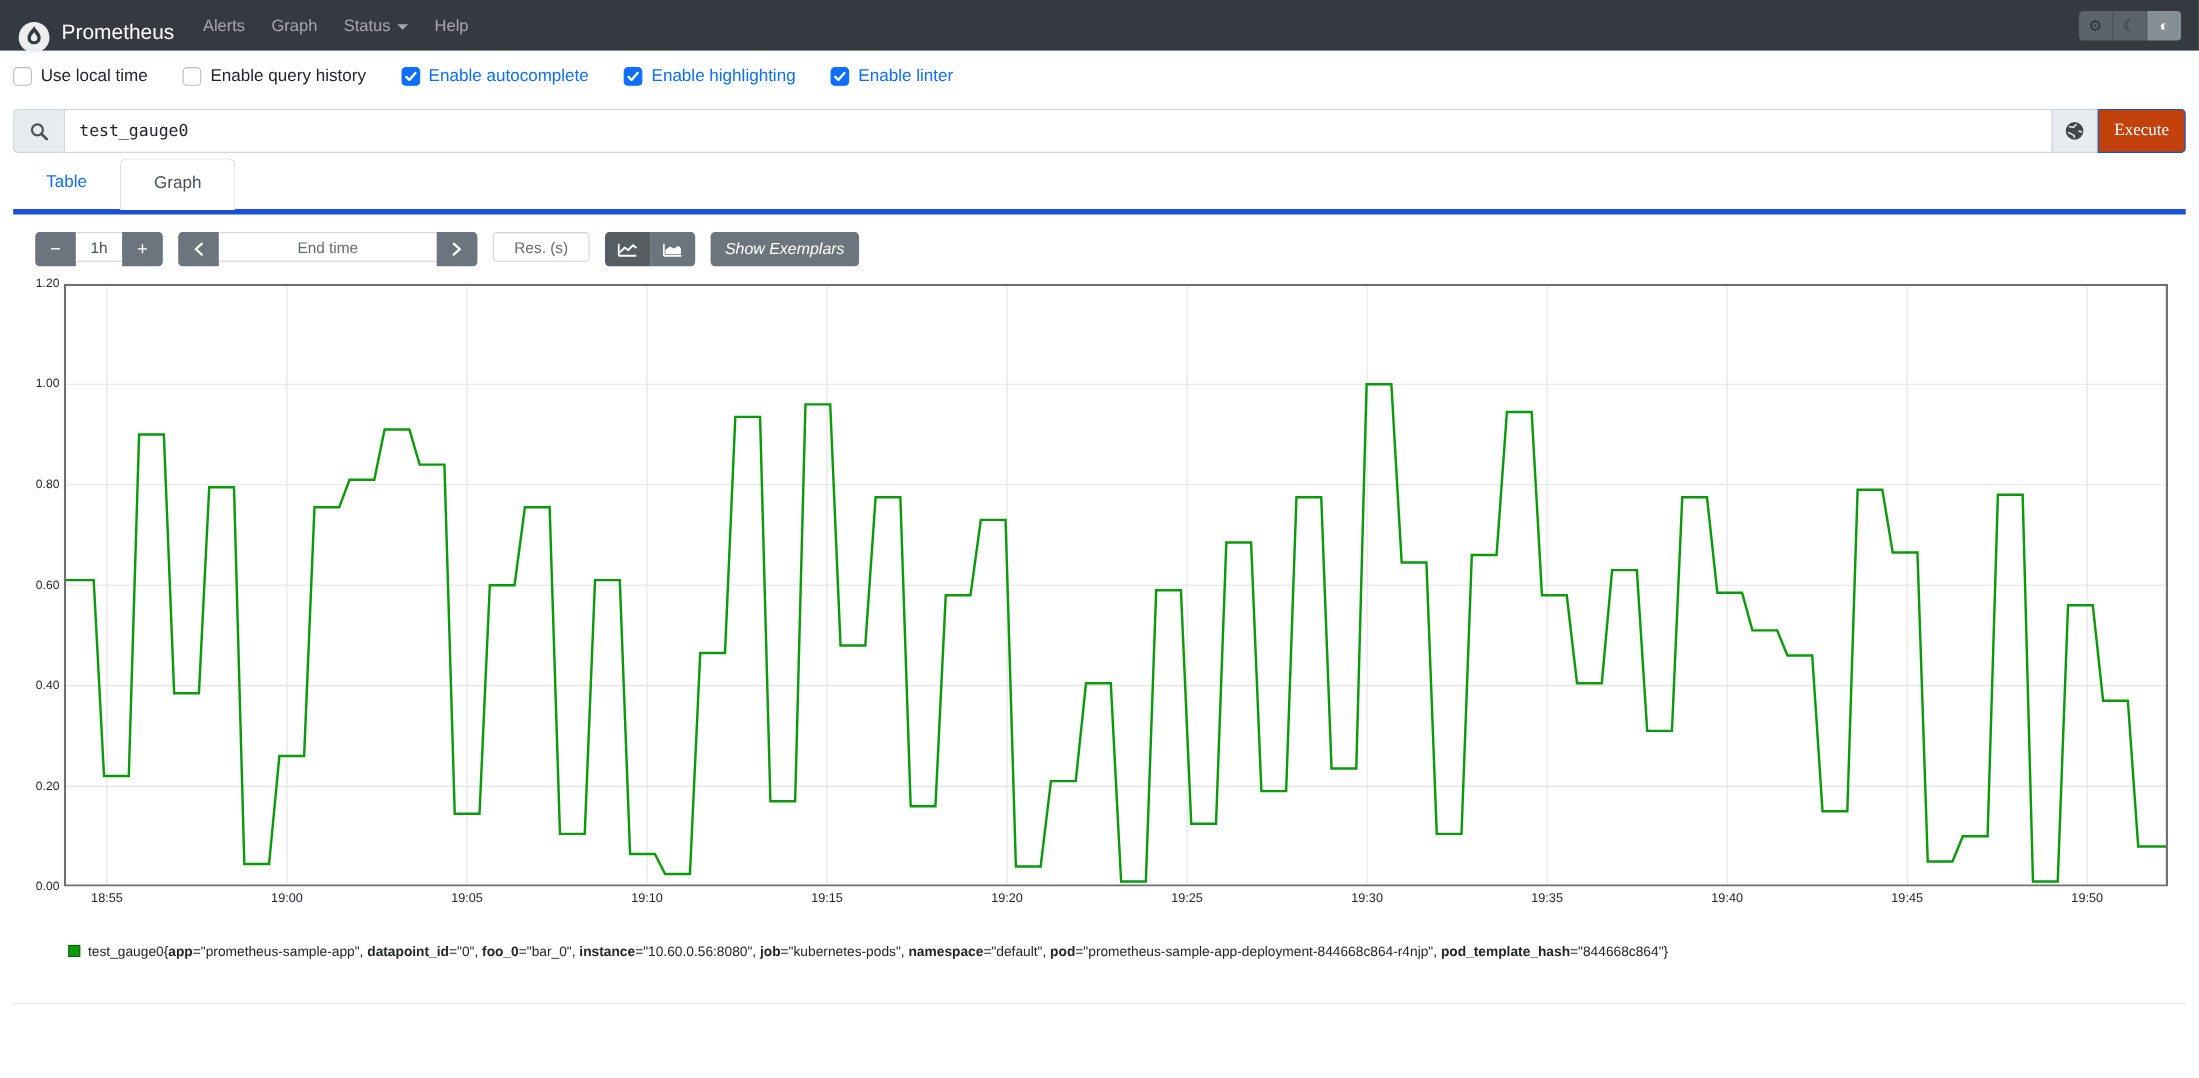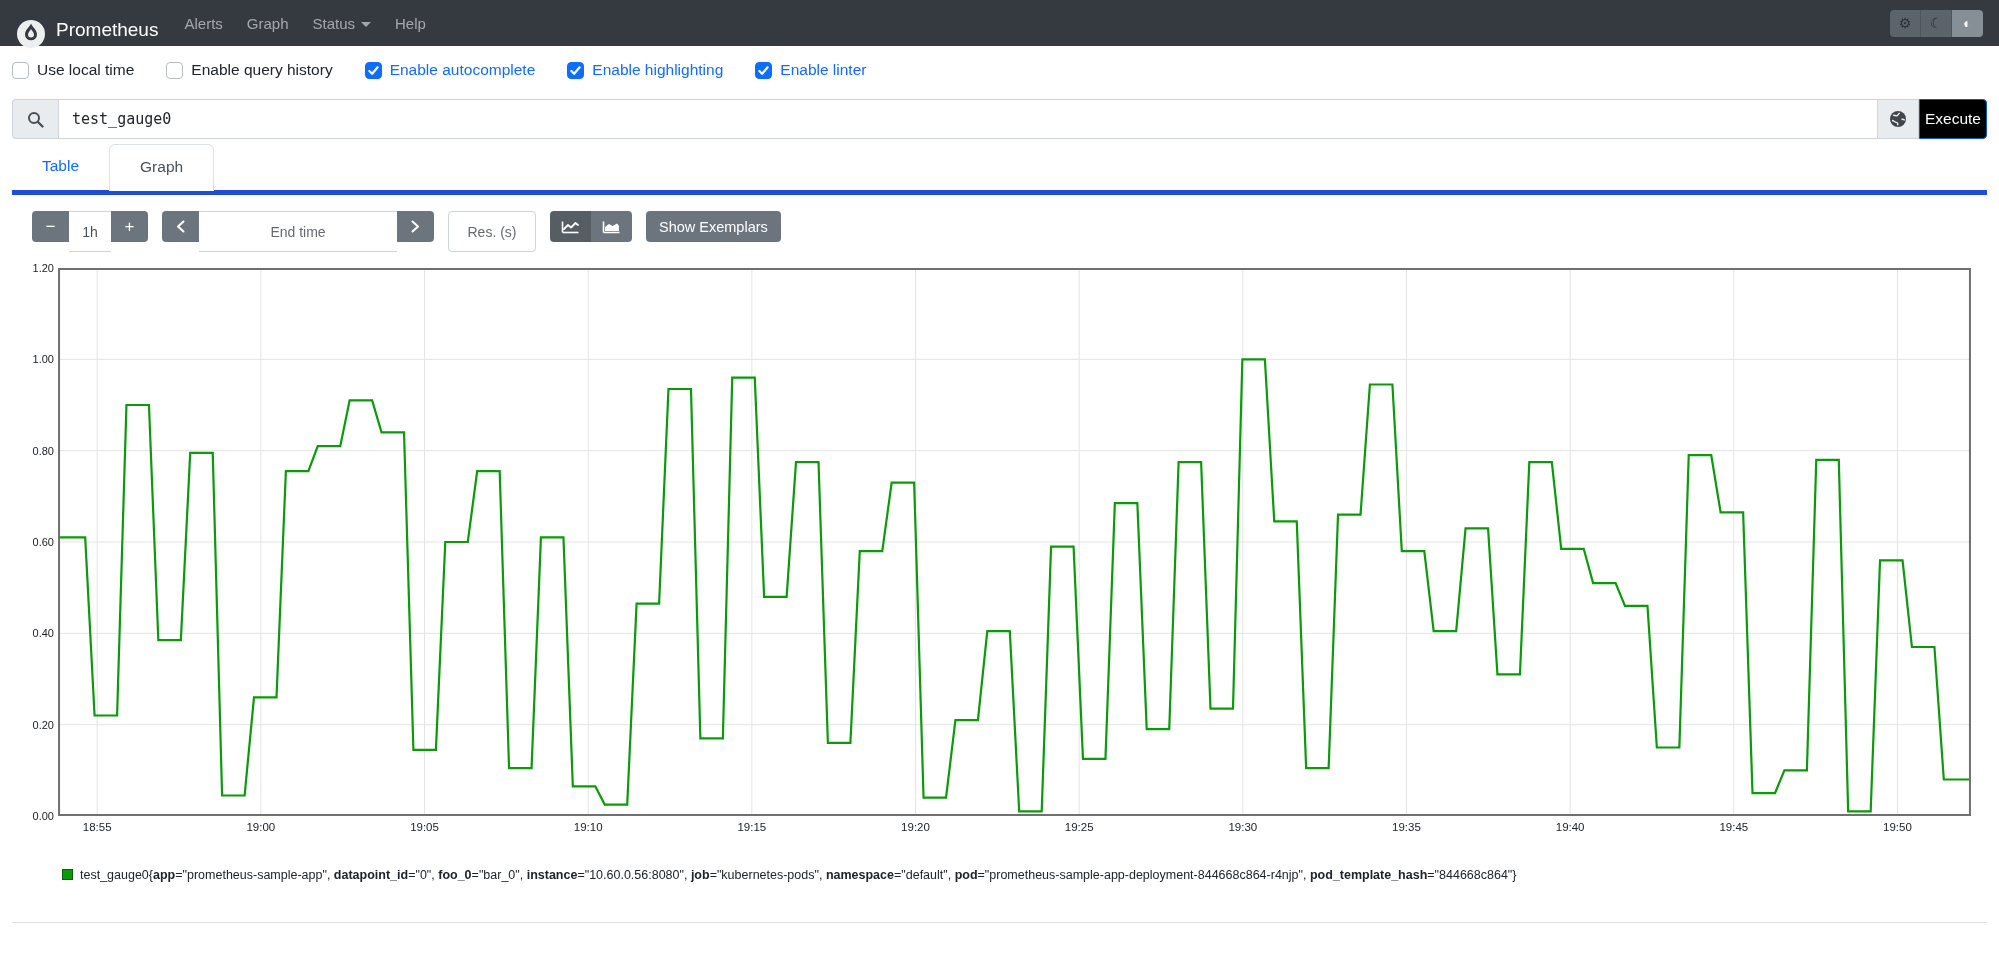"Use local time" .form-check { align-items: center -> flex-start }
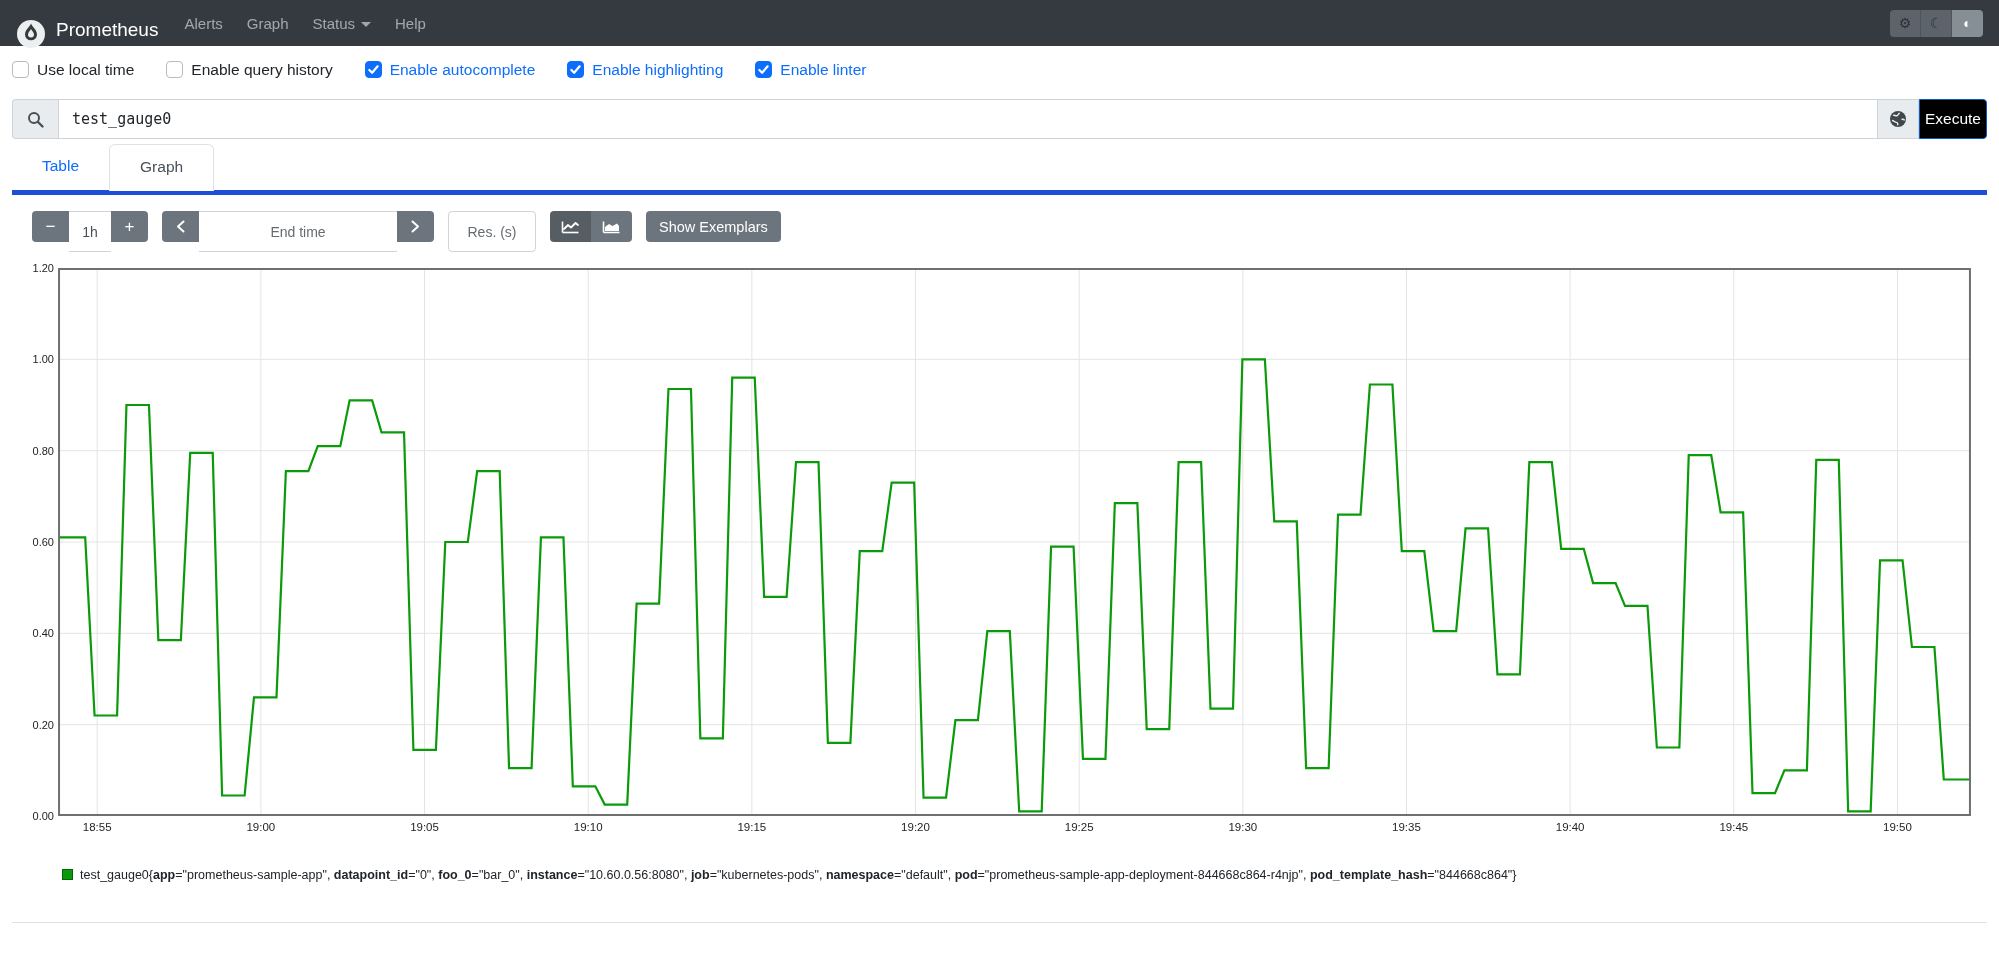"Execute" .execute-btn { background: #000000 -> #c2410c; font-family: Liberation Sans, sans-serif -> Liberation Serif, serif; width: 68px -> 80px }
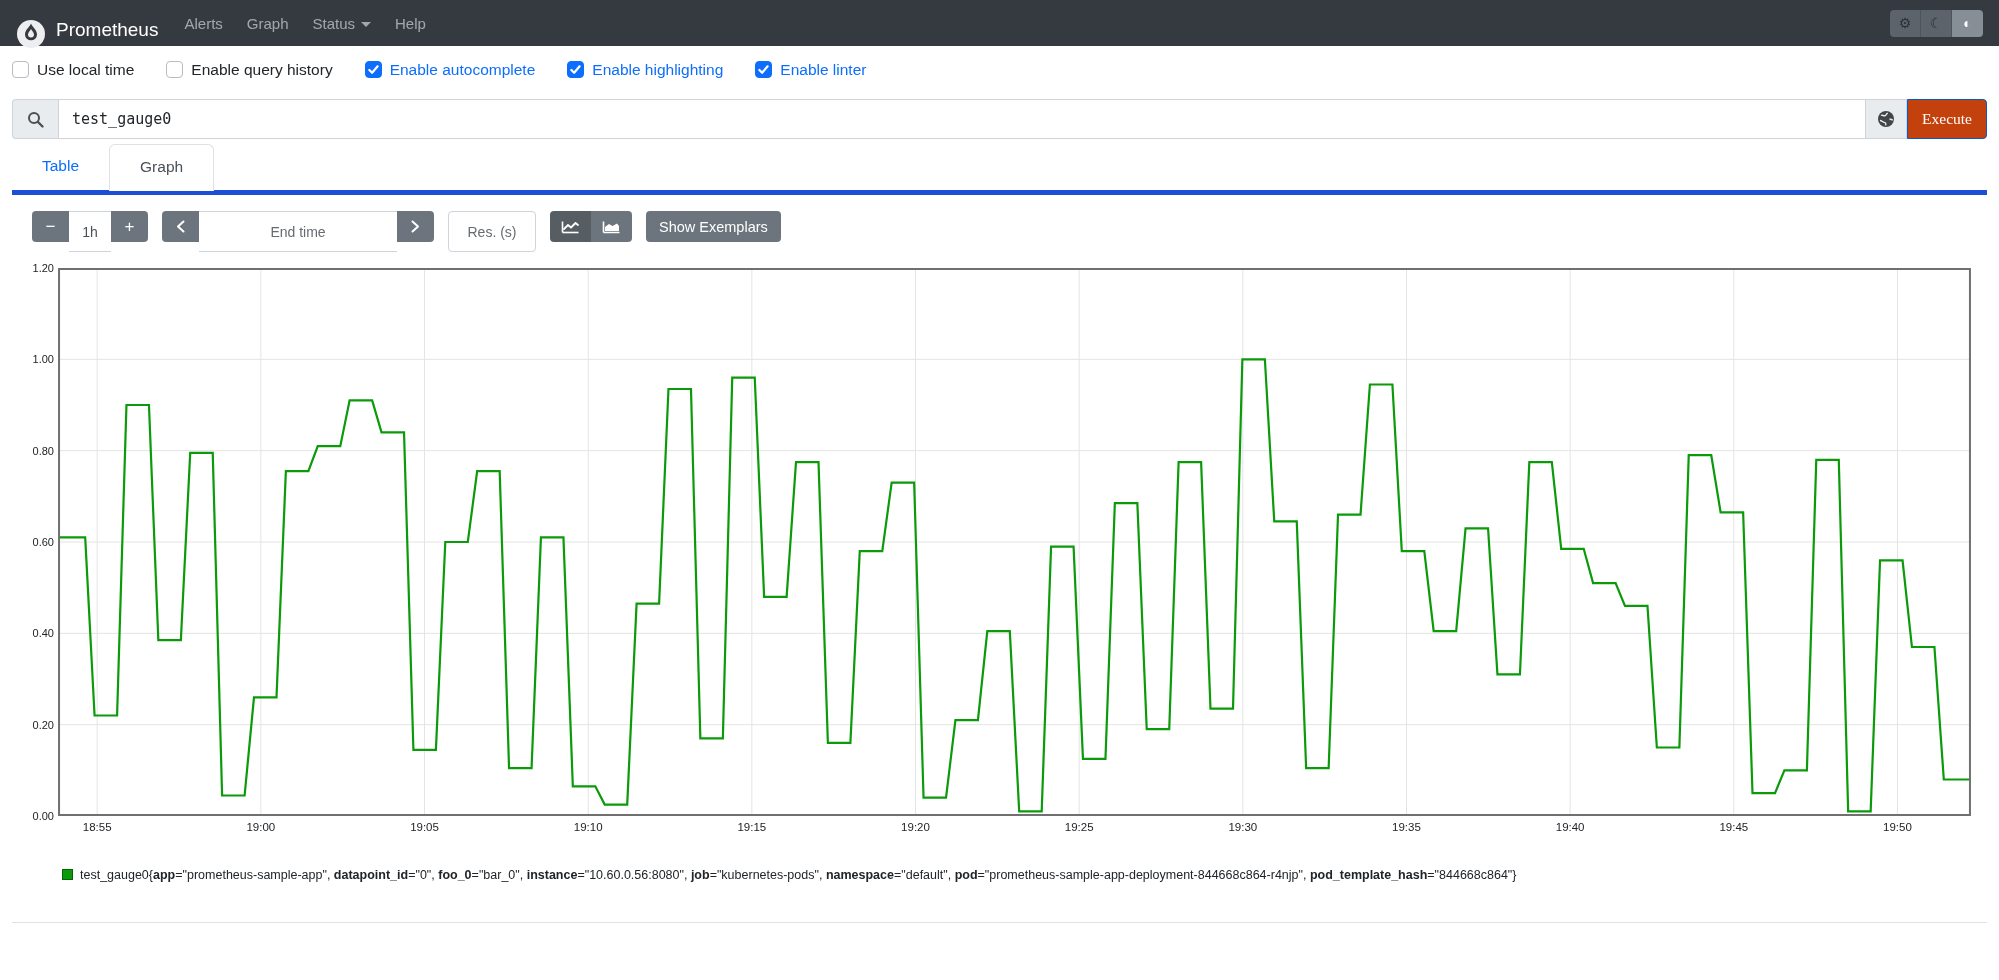"1h" .ctl-input { height: 41px -> 27px }
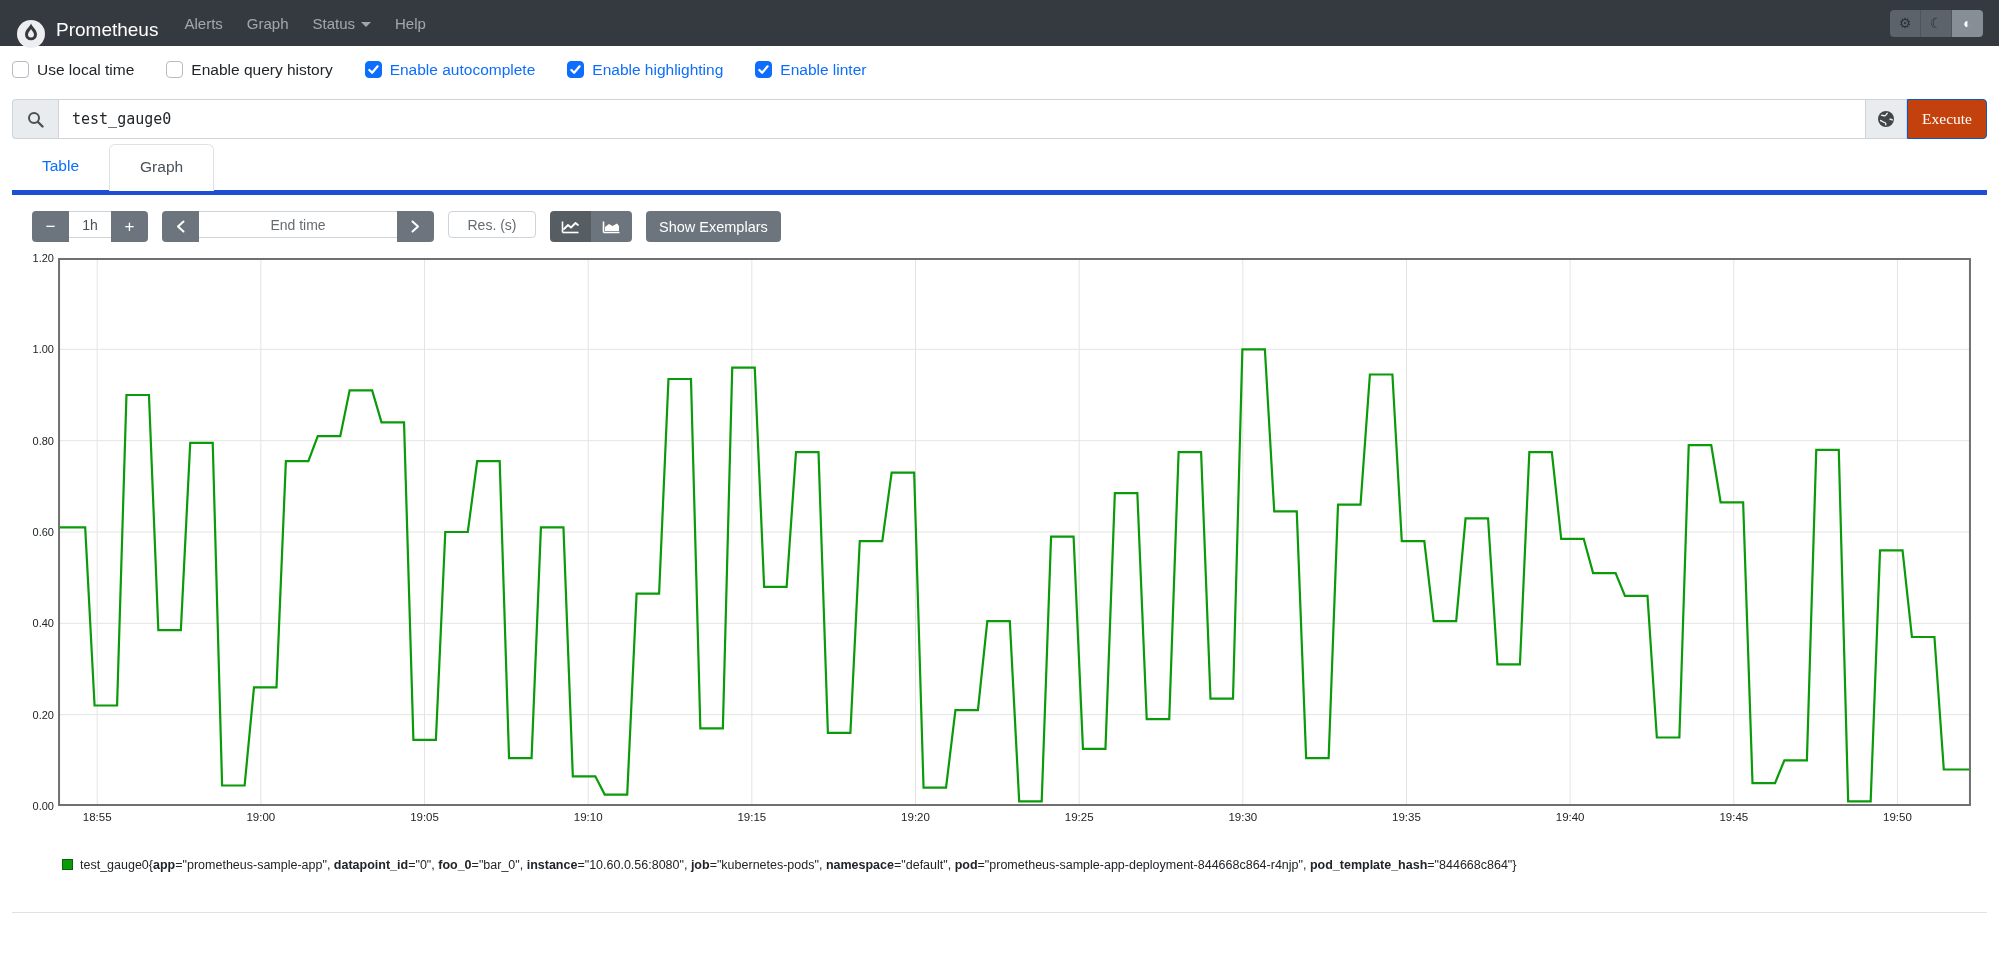"Show Exemplars" .exemplars-btn { font-style: none -> italic }
